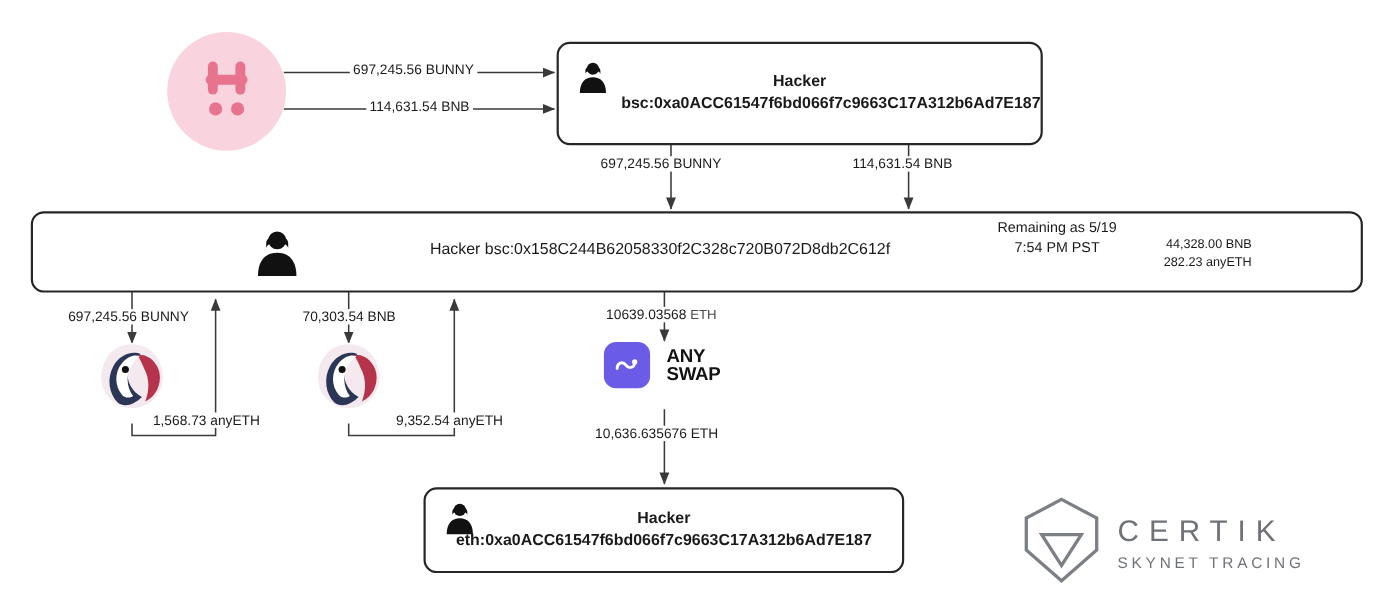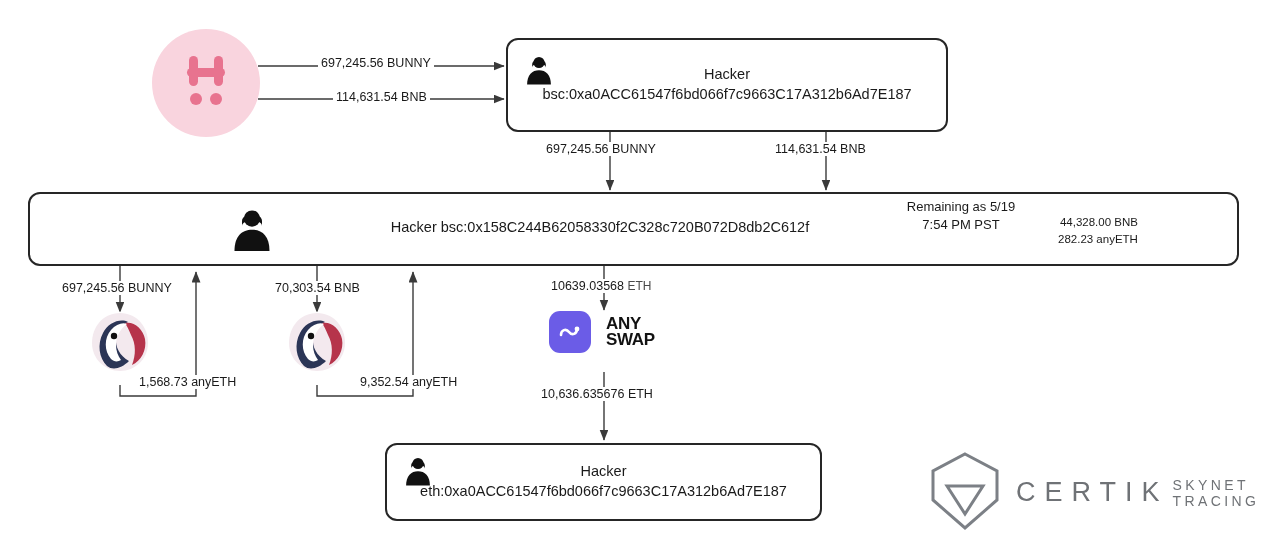"Hacker" .node-center { font-weight: none -> bold }
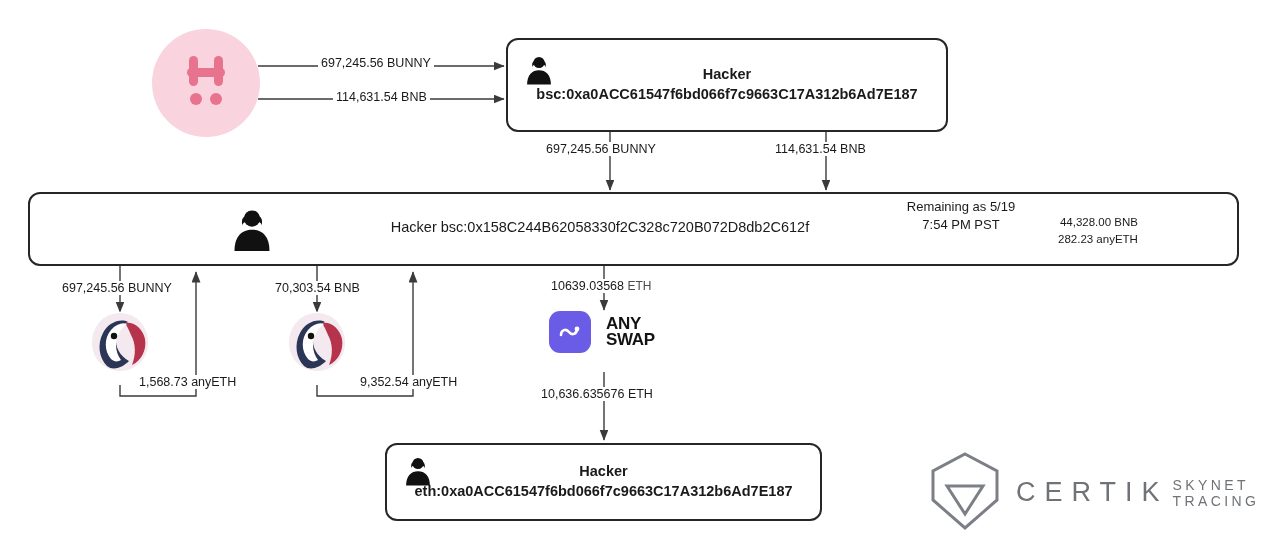"bsc:0xa0ACC61547f6bd066f7c9663C17A312b6A" div { text-align: none -> right }
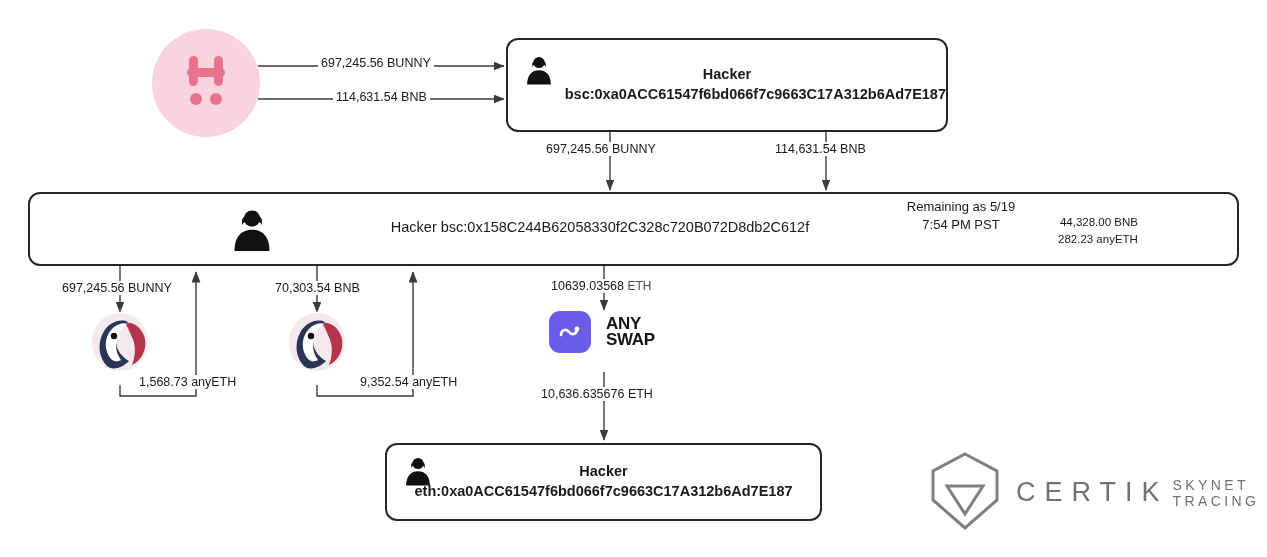"CERTIK" .certik-text { flex-direction: none -> column }
